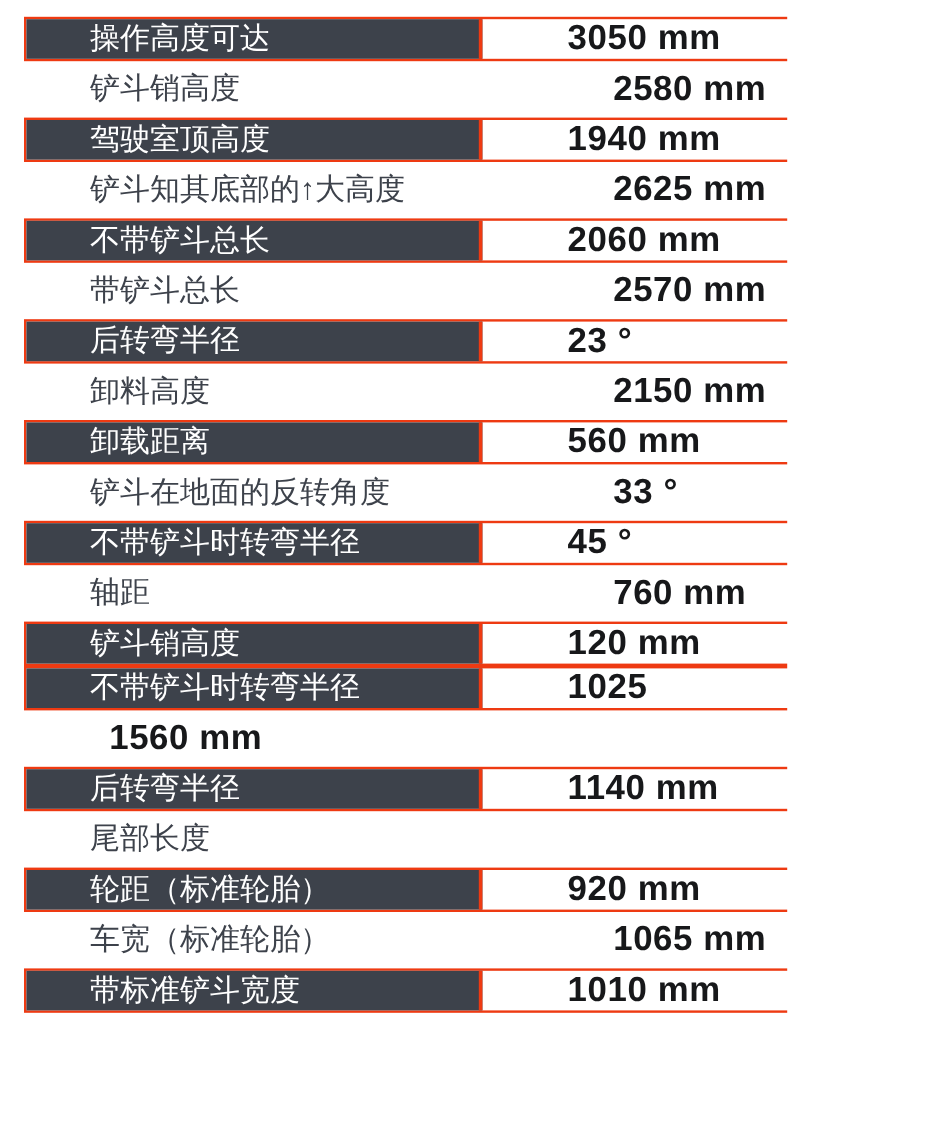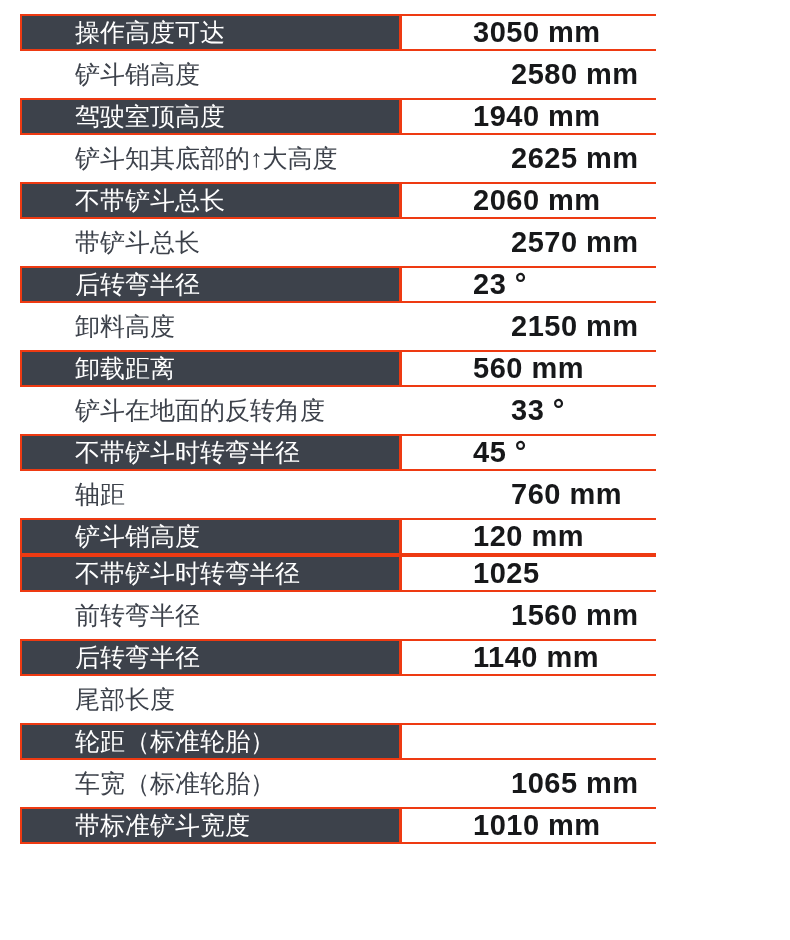"前转弯半径" div.cell { html: <div>前转弯半径</div> -> none }
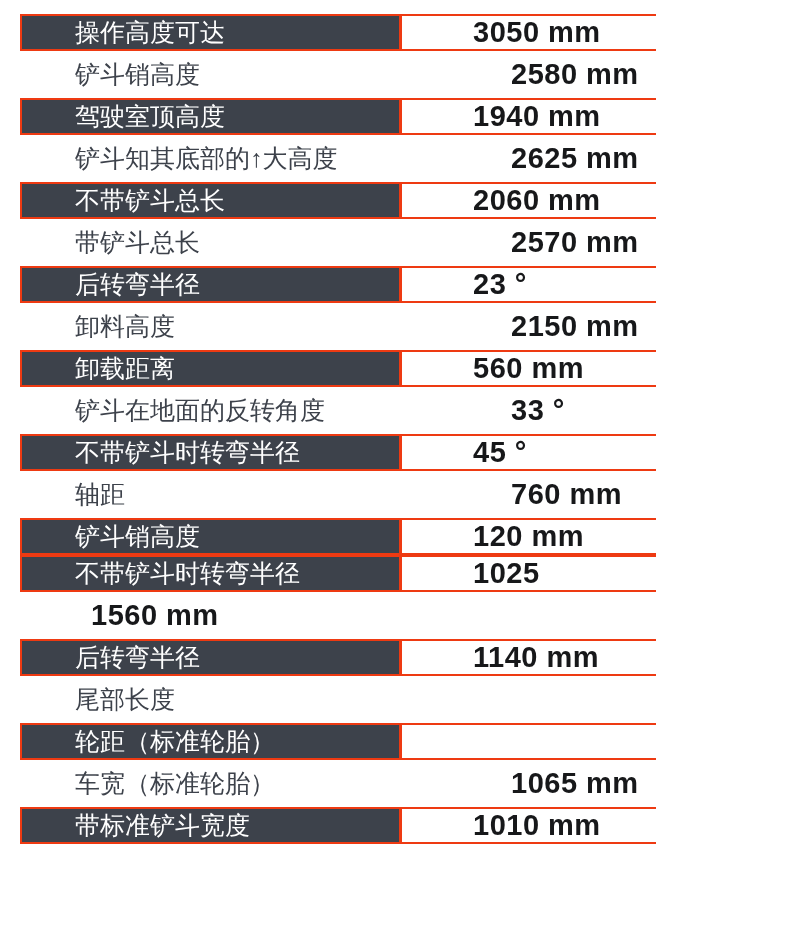"920 mm" div.cell { html: none -> <div>920 mm</div> }
